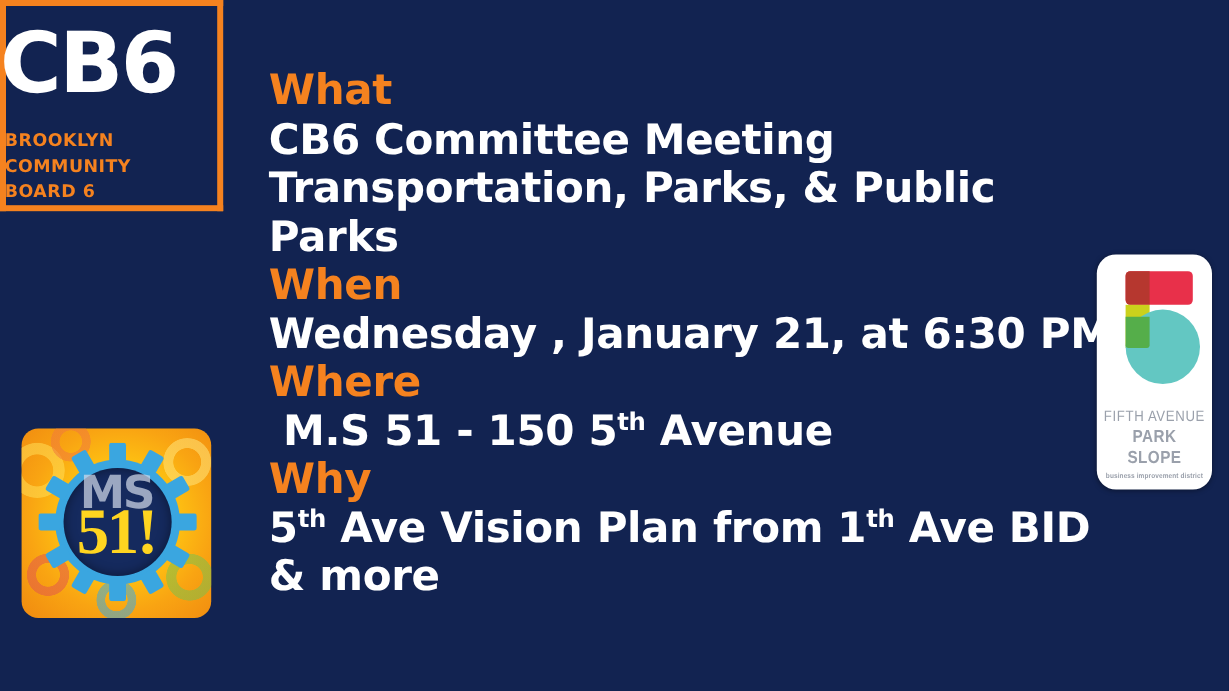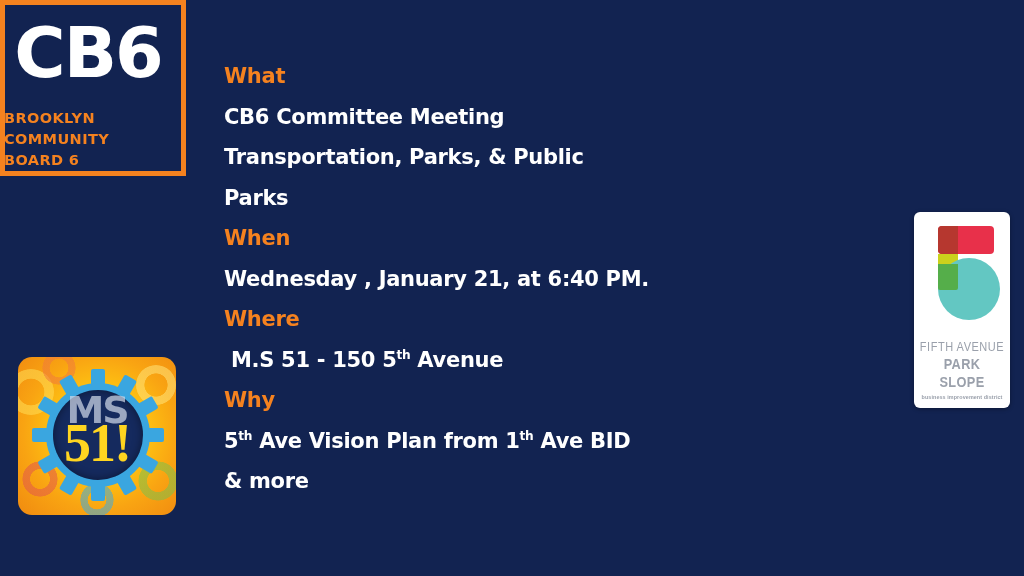"CB6" #cb6-wordmark { text-align: center -> none }
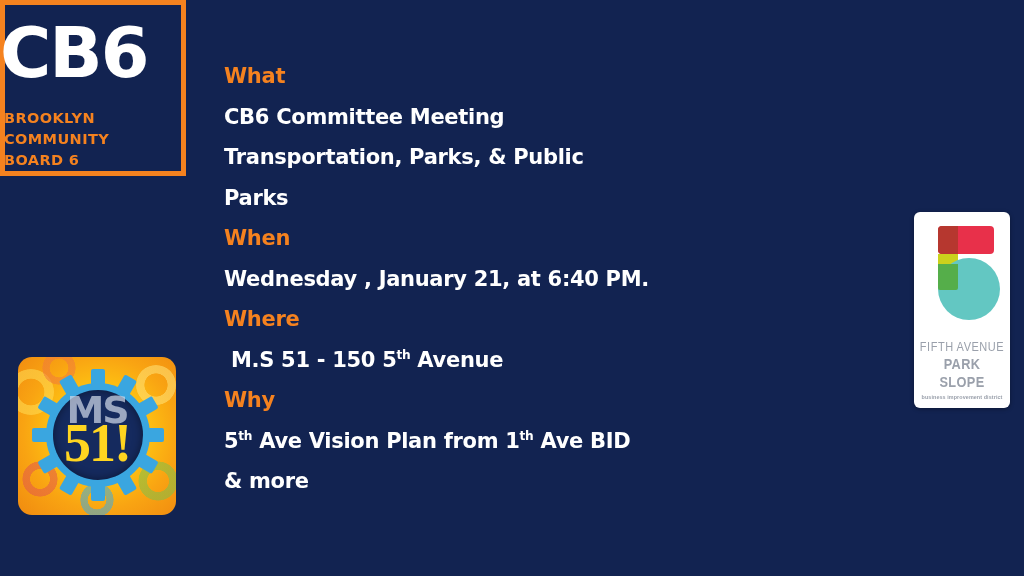"What" .line { font-size: 21px -> 35px }
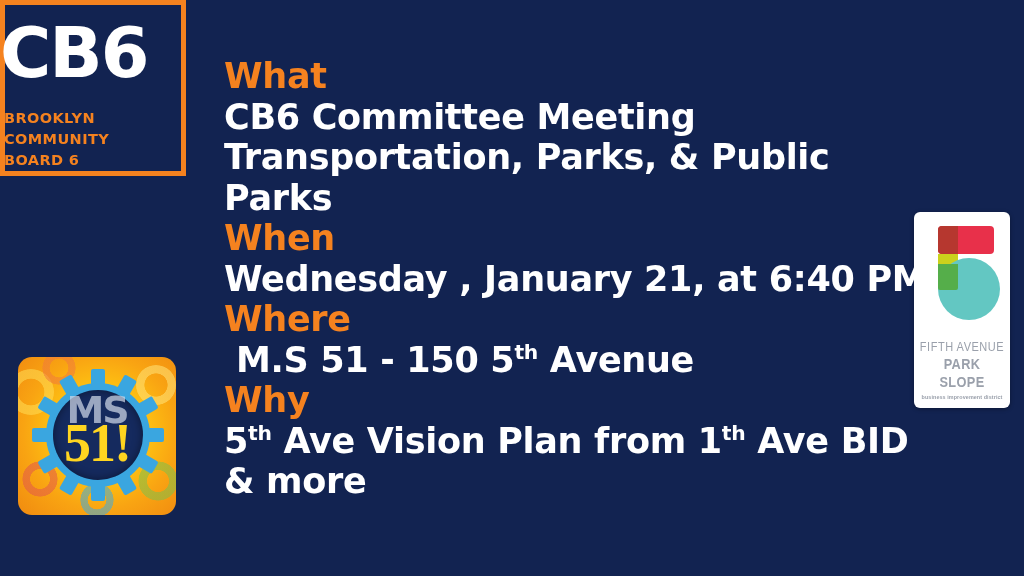"Wednesday , January 21, at" div.line { text: 6:40 -> 6:30 }
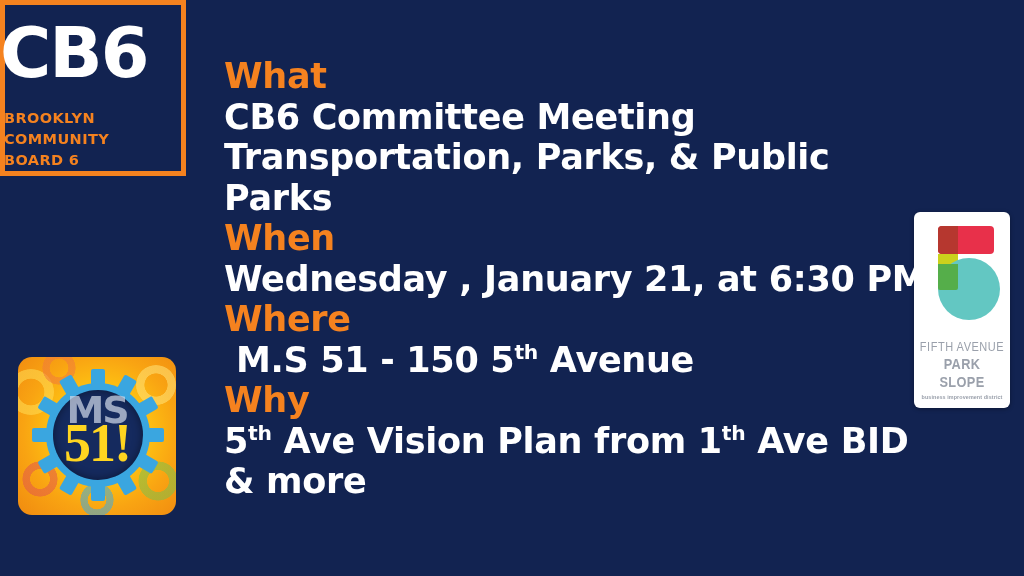"FIFTH AVENUE" #bid-logo { border-radius: 6px -> 16px }
